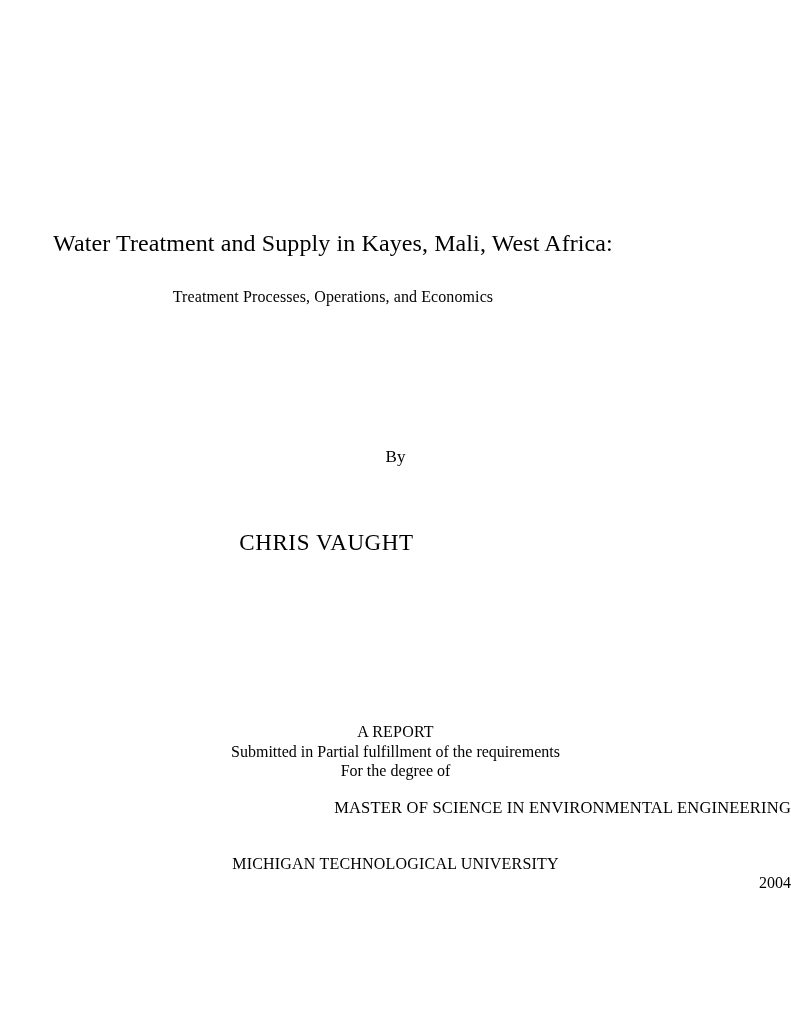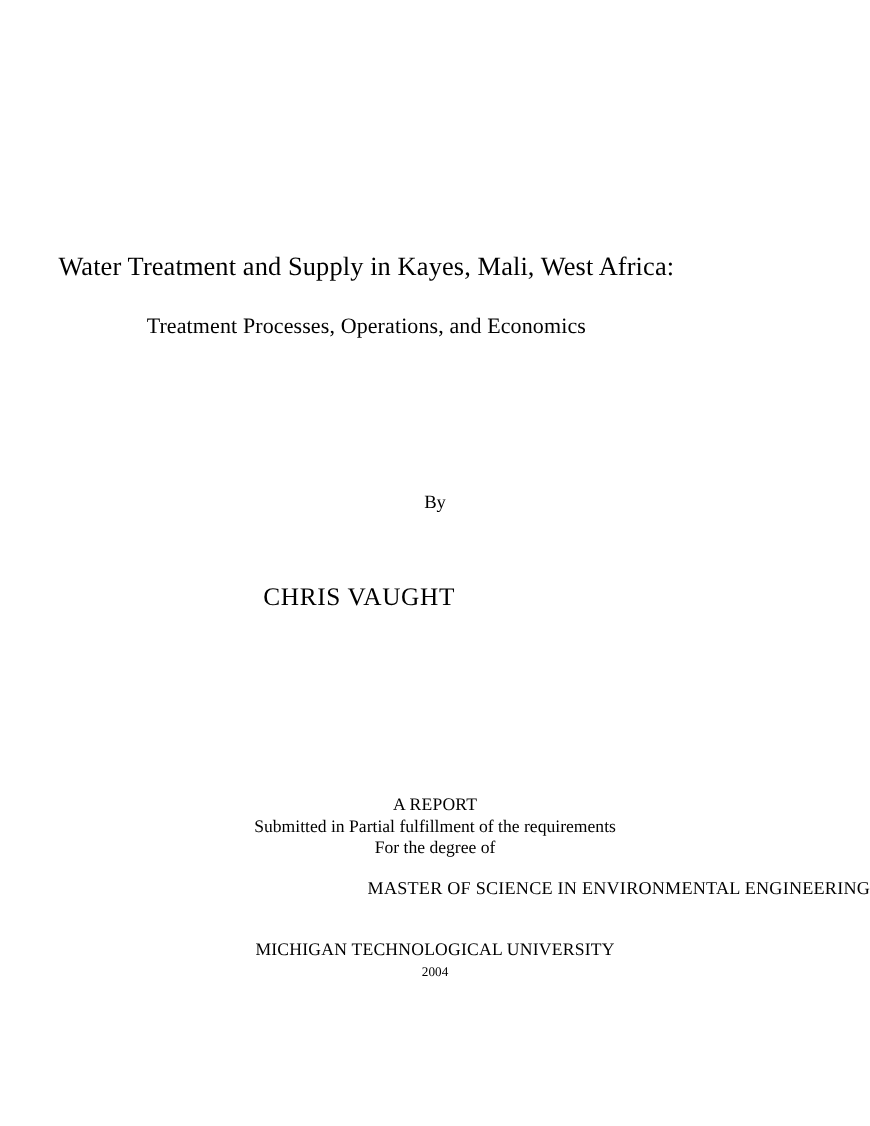"Treatment Processes, Operations, and" .title-line-2 { font-size: 20px -> 16px }
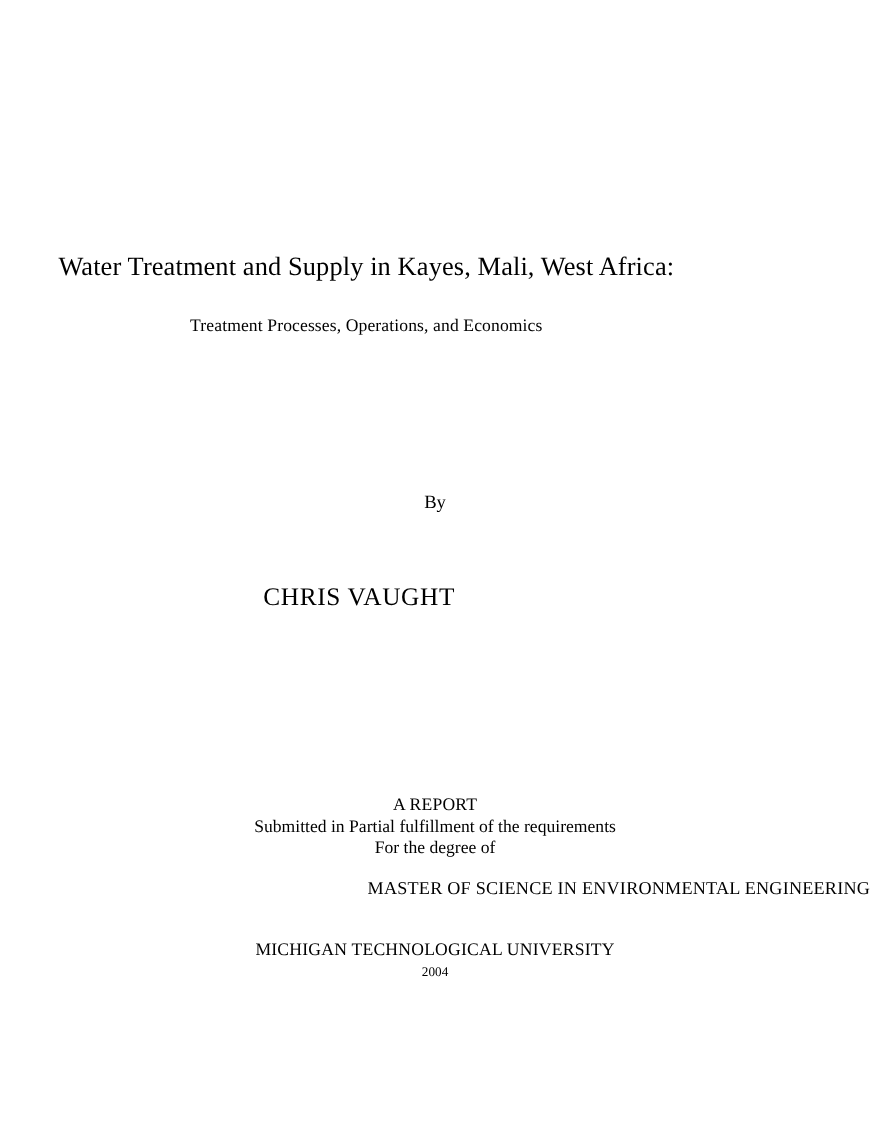"2004" .year-line { font-size: 12px -> 16px; text-align: none -> right }
